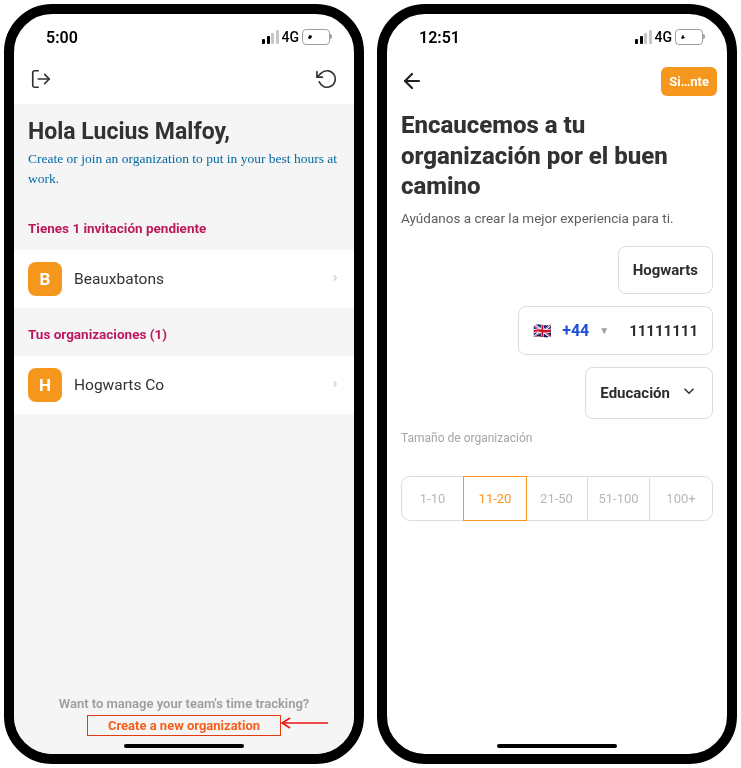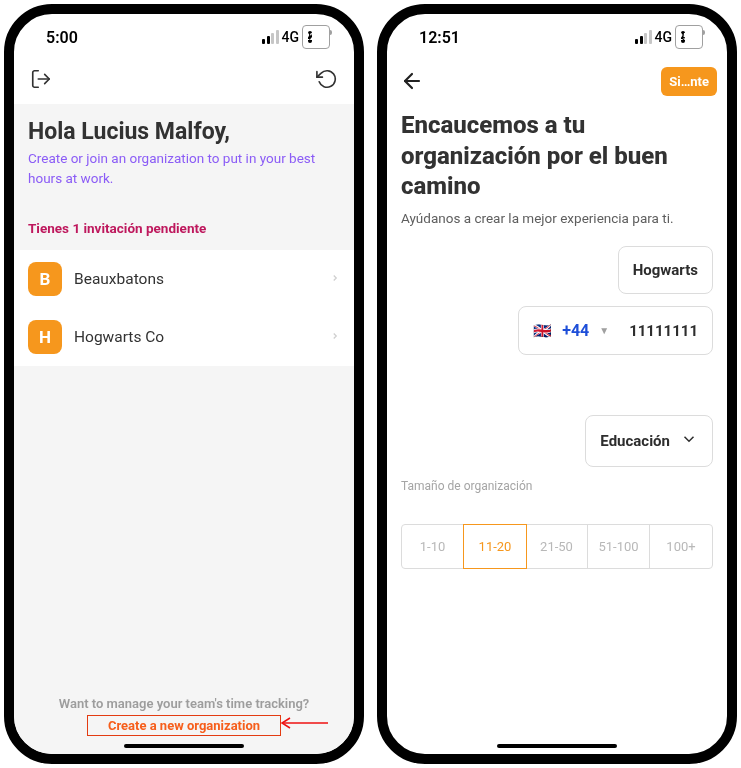"22" .battery { height: 24px -> 16px }
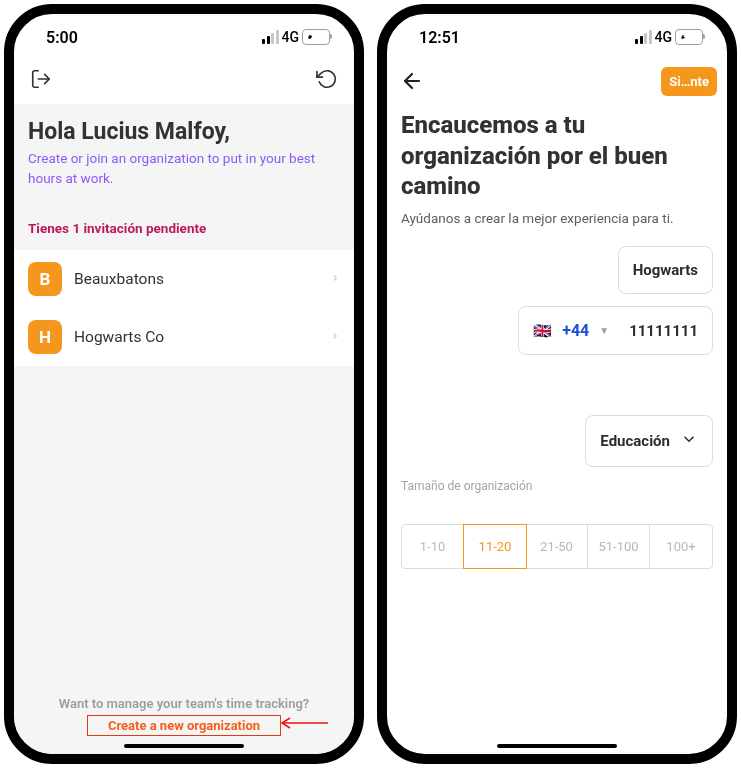"Create or join an organization" .hero p { color: #8b5cf6 -> #0369a1; font-family: none -> Liberation Serif, serif }
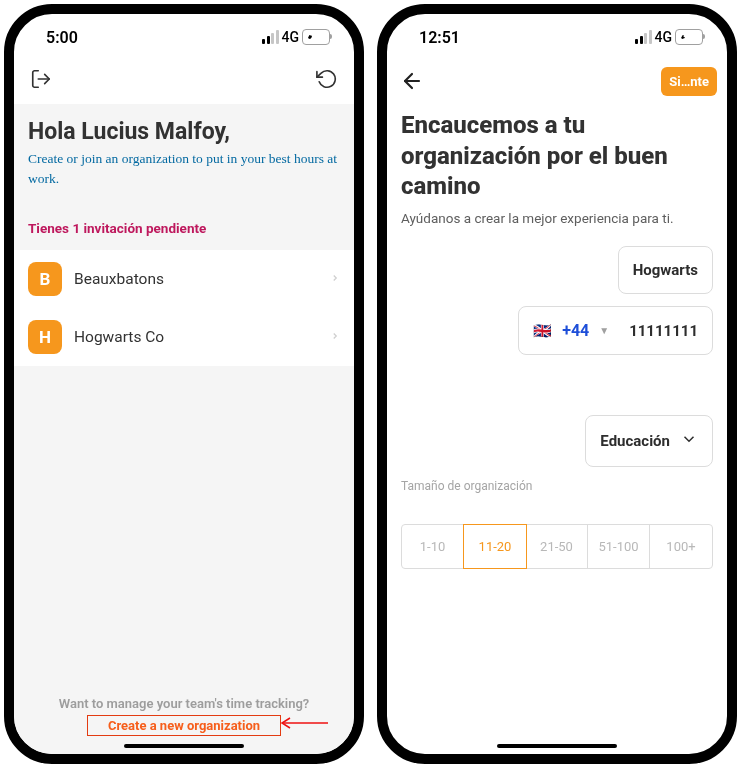"Tus organizaciones (1)" div.section-label { html: none -> <div>Tus organizaciones (1)</div> }
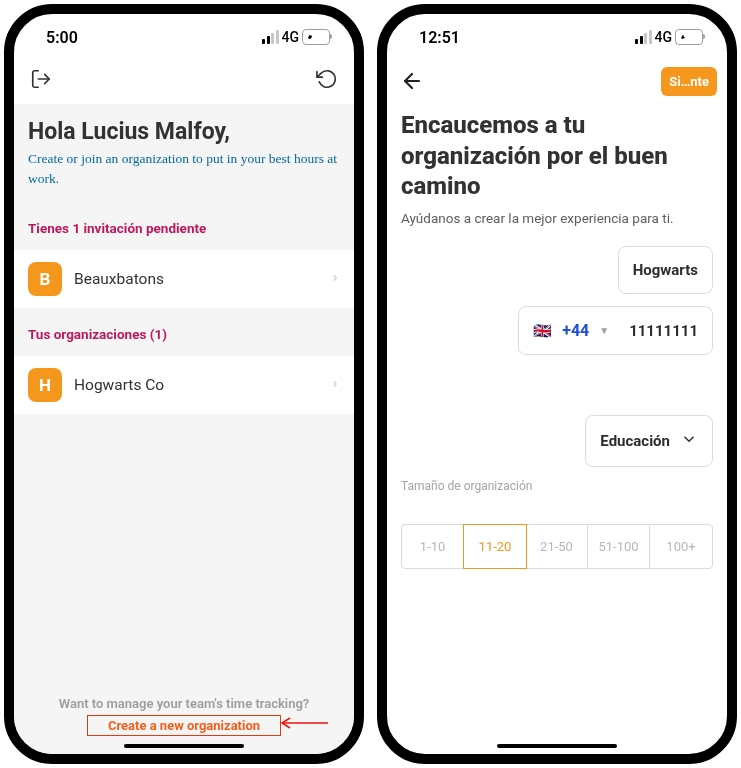"Educación" .field-select { margin-top: 48px -> none }
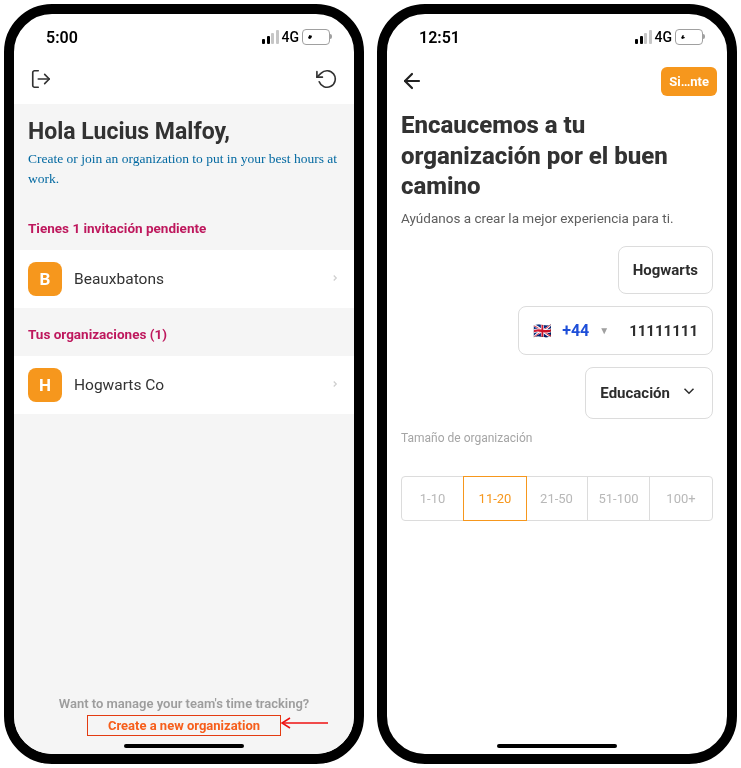"1-10" .size-grid { border-radius: 4px -> 9px }
